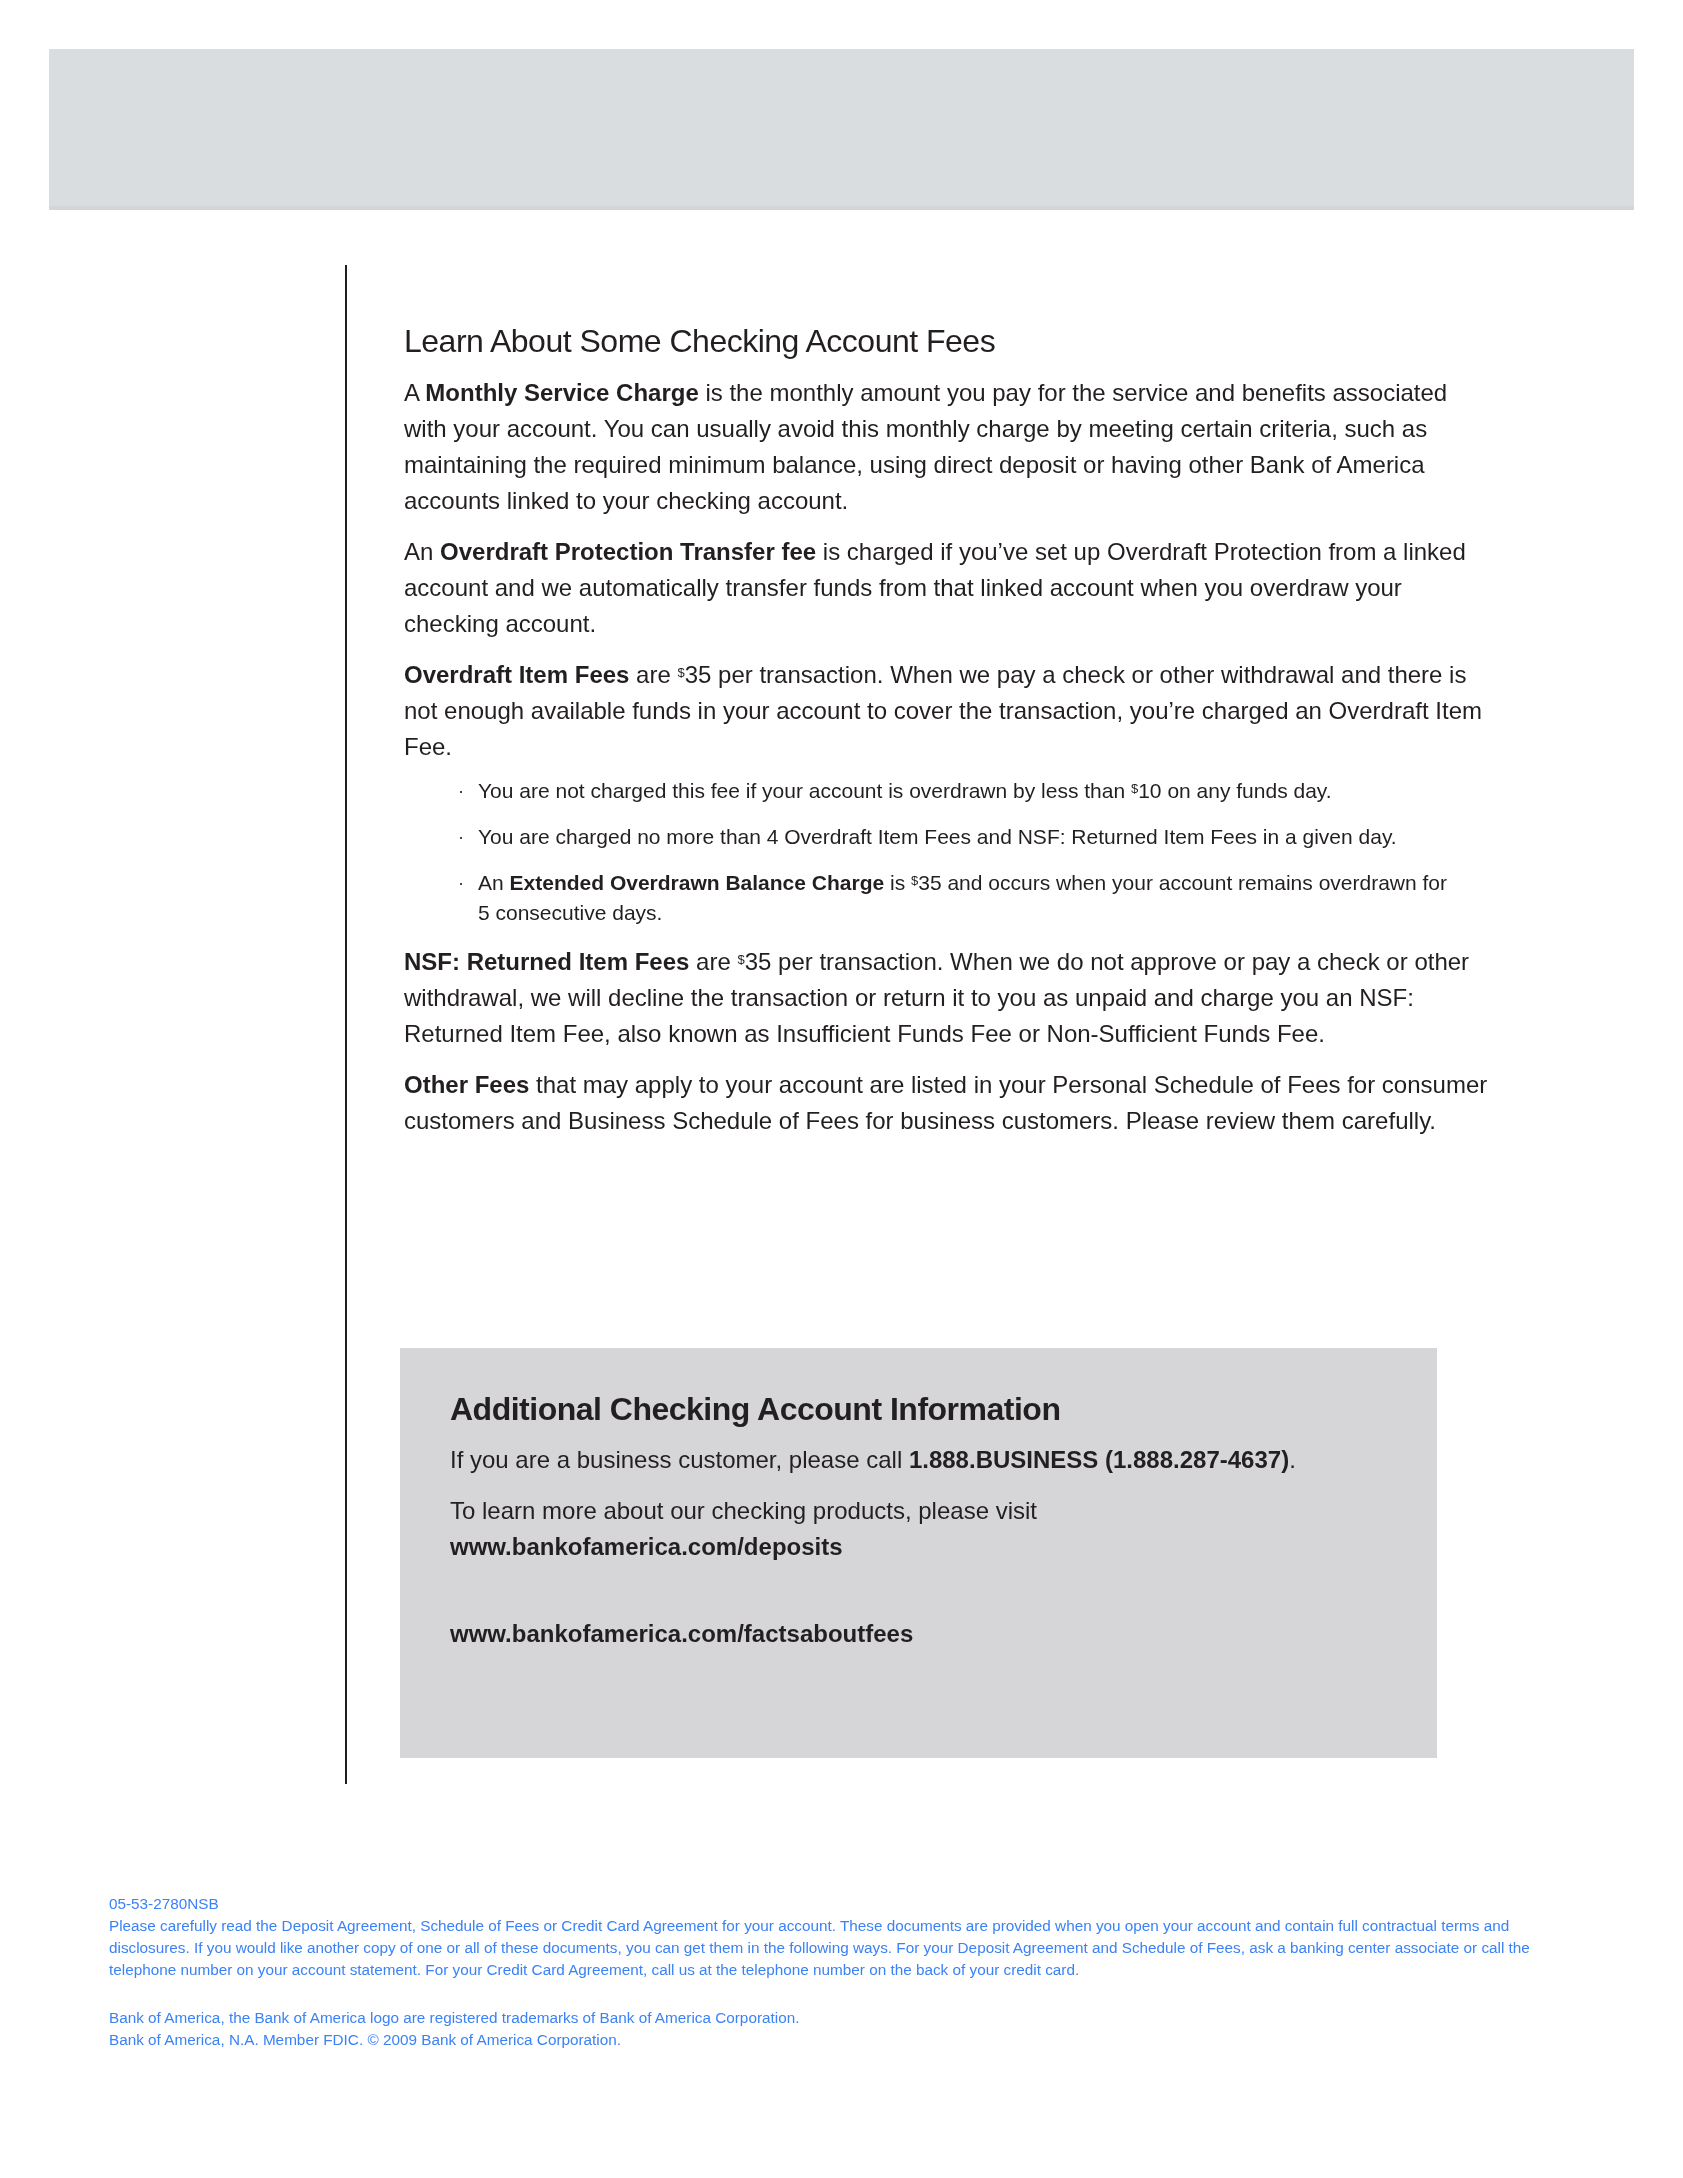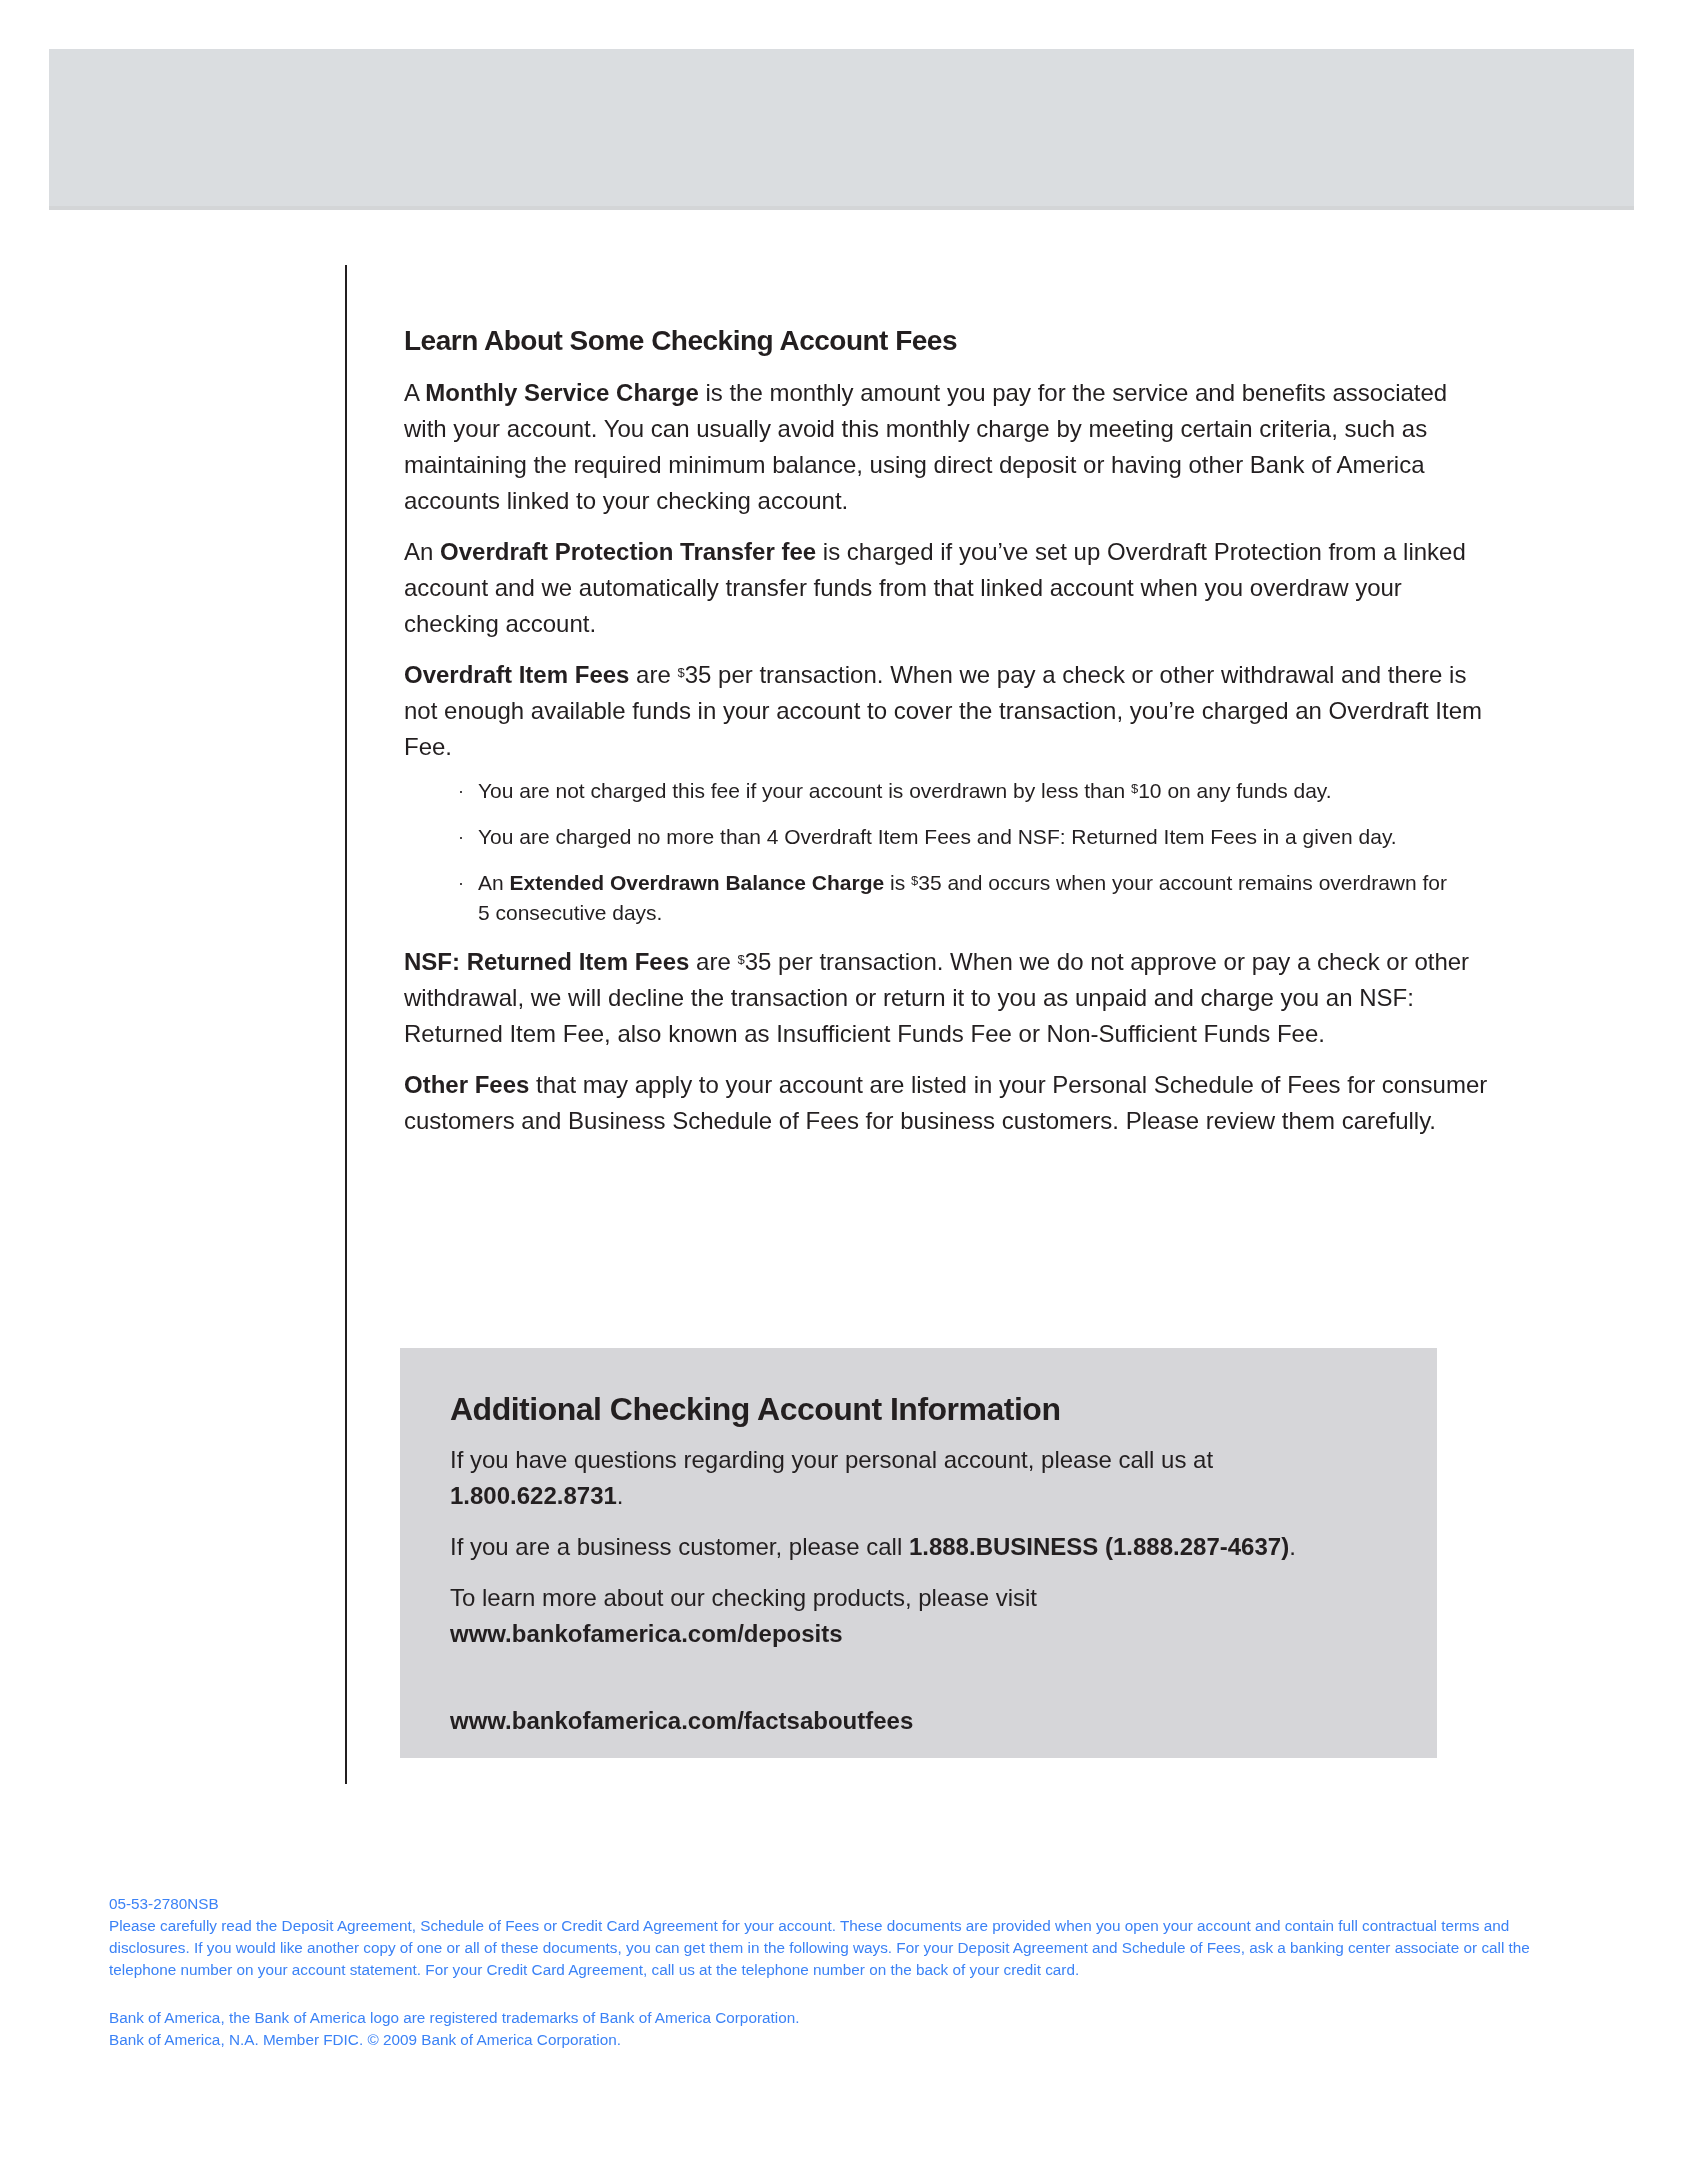"Learn About Some Checking Account" .main h1 { font-size: 28px -> 32px; font-weight: bold -> normal }
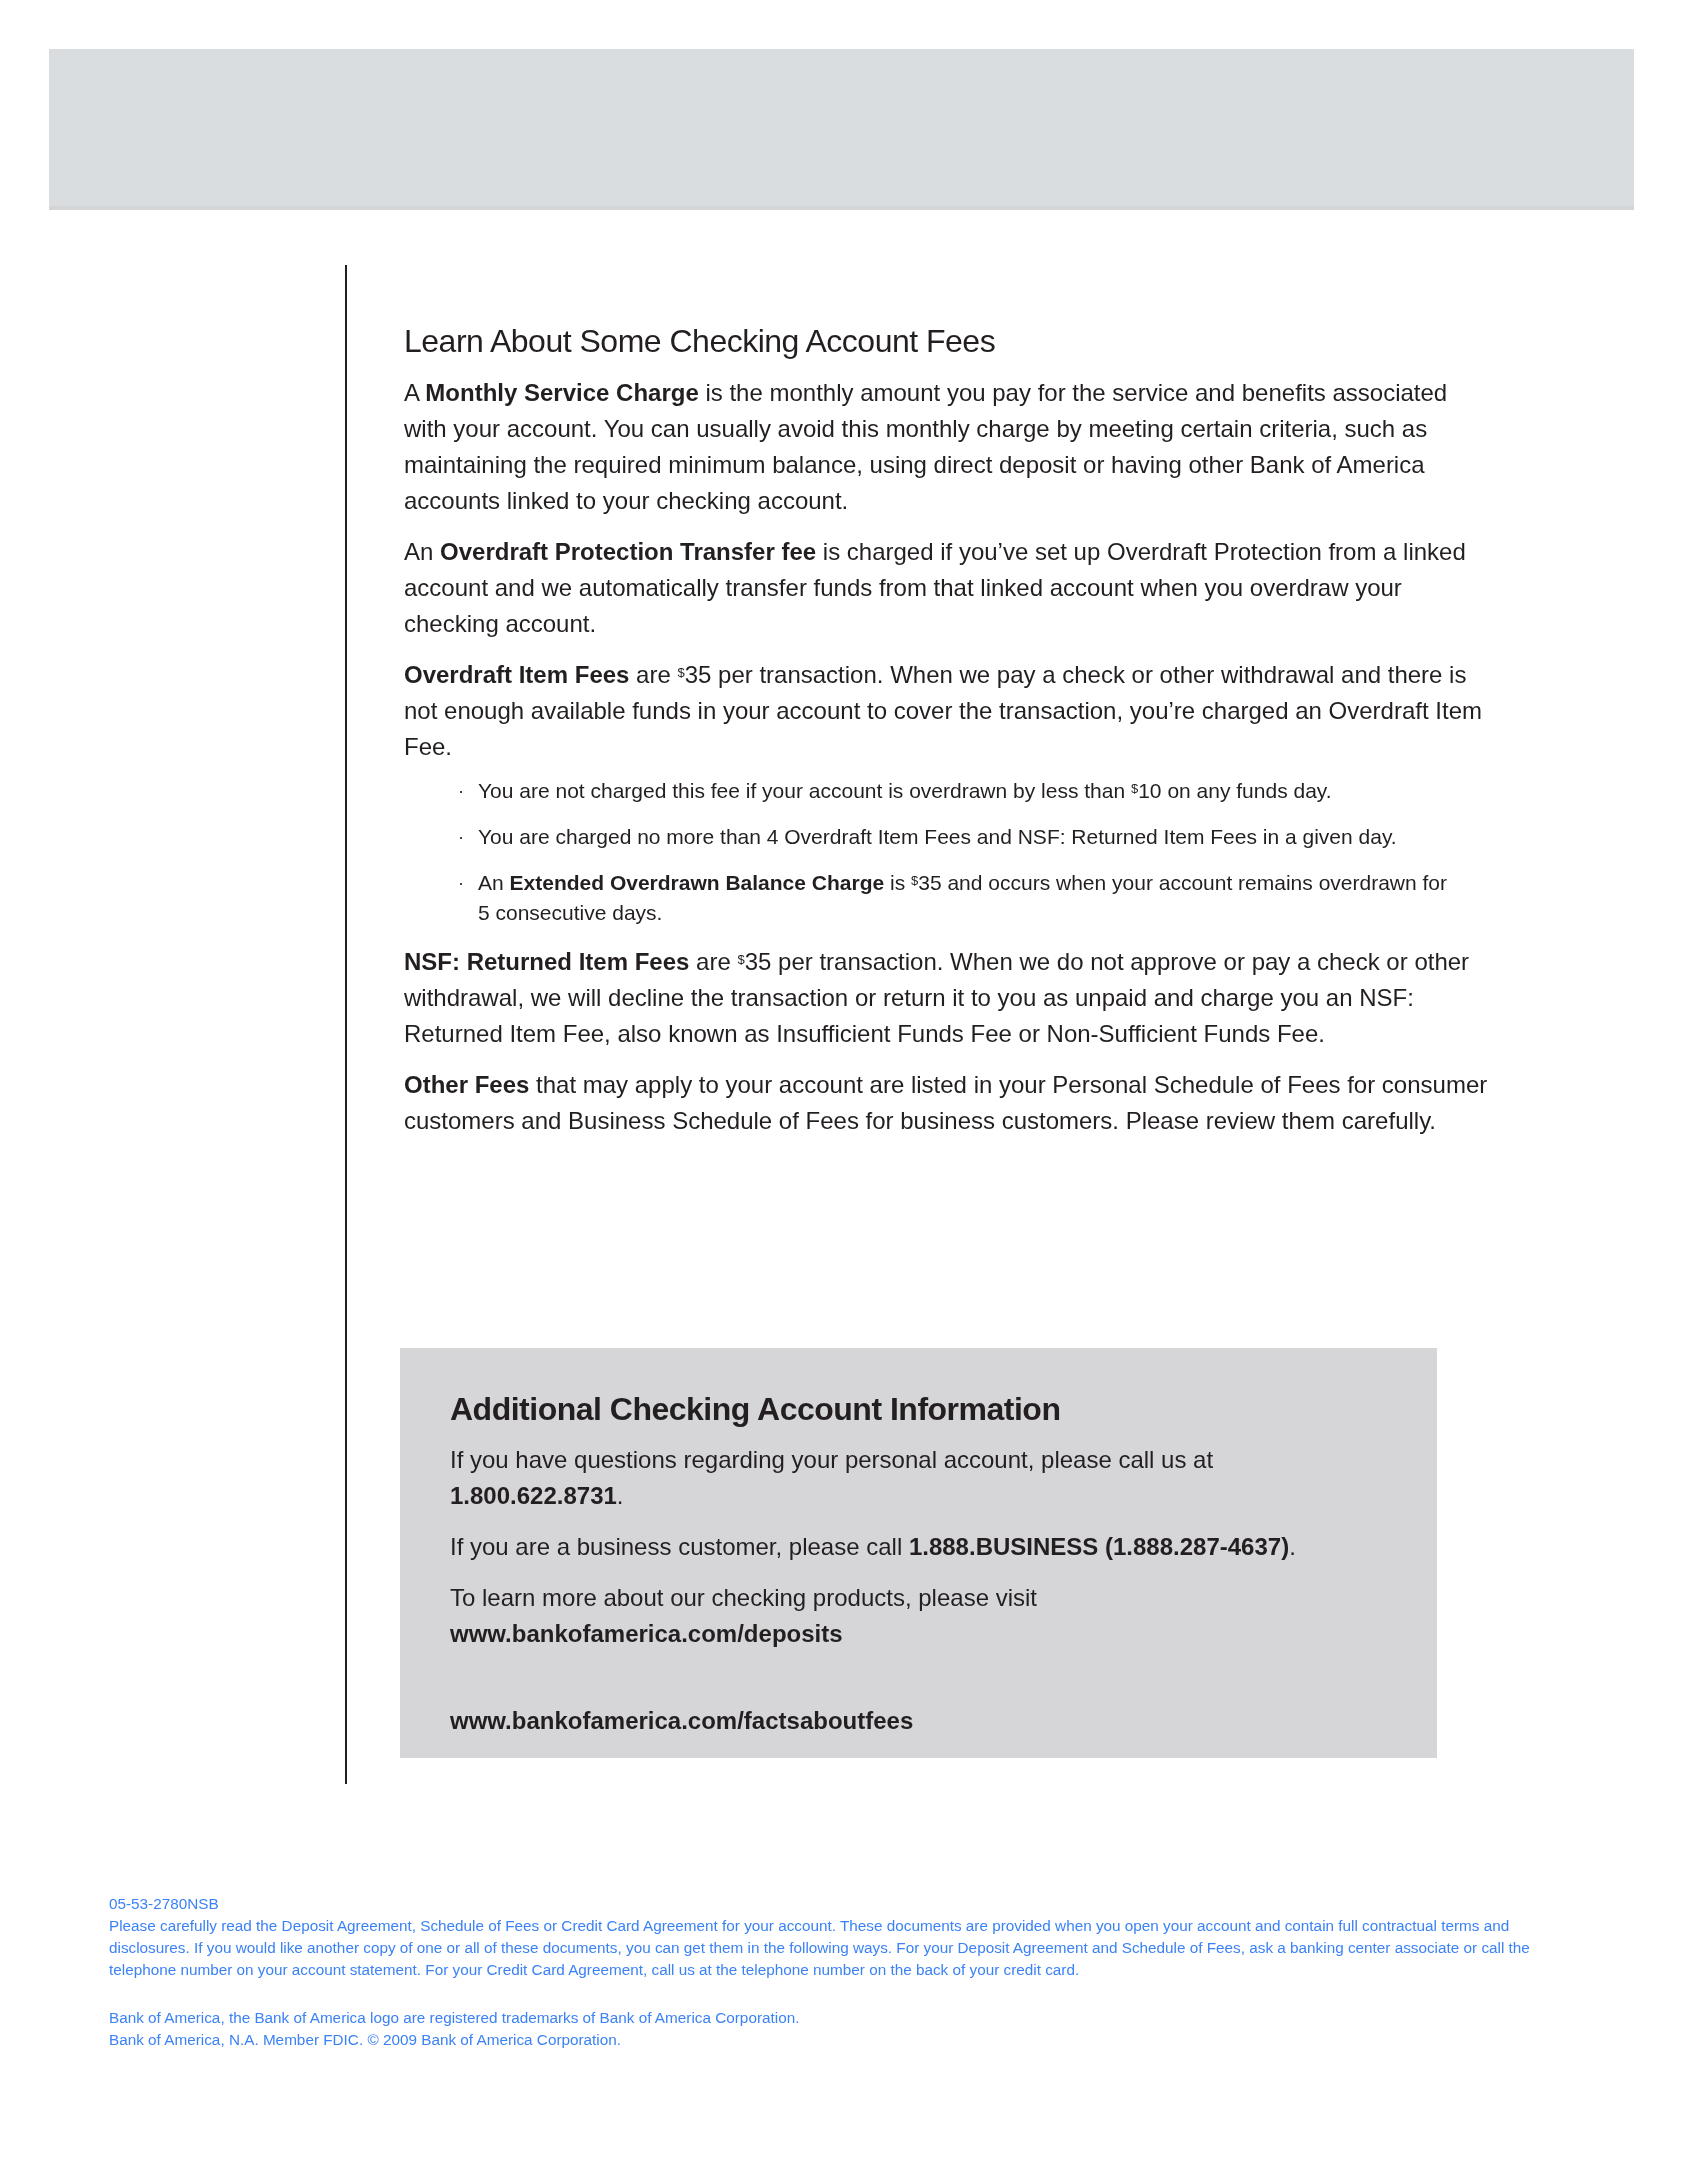"If you have questions regarding" p { html: <p><span>If you have questions regarding your personal account, please call us at</span><br><b>1.800.622.8731</b>.</p> -> none }
